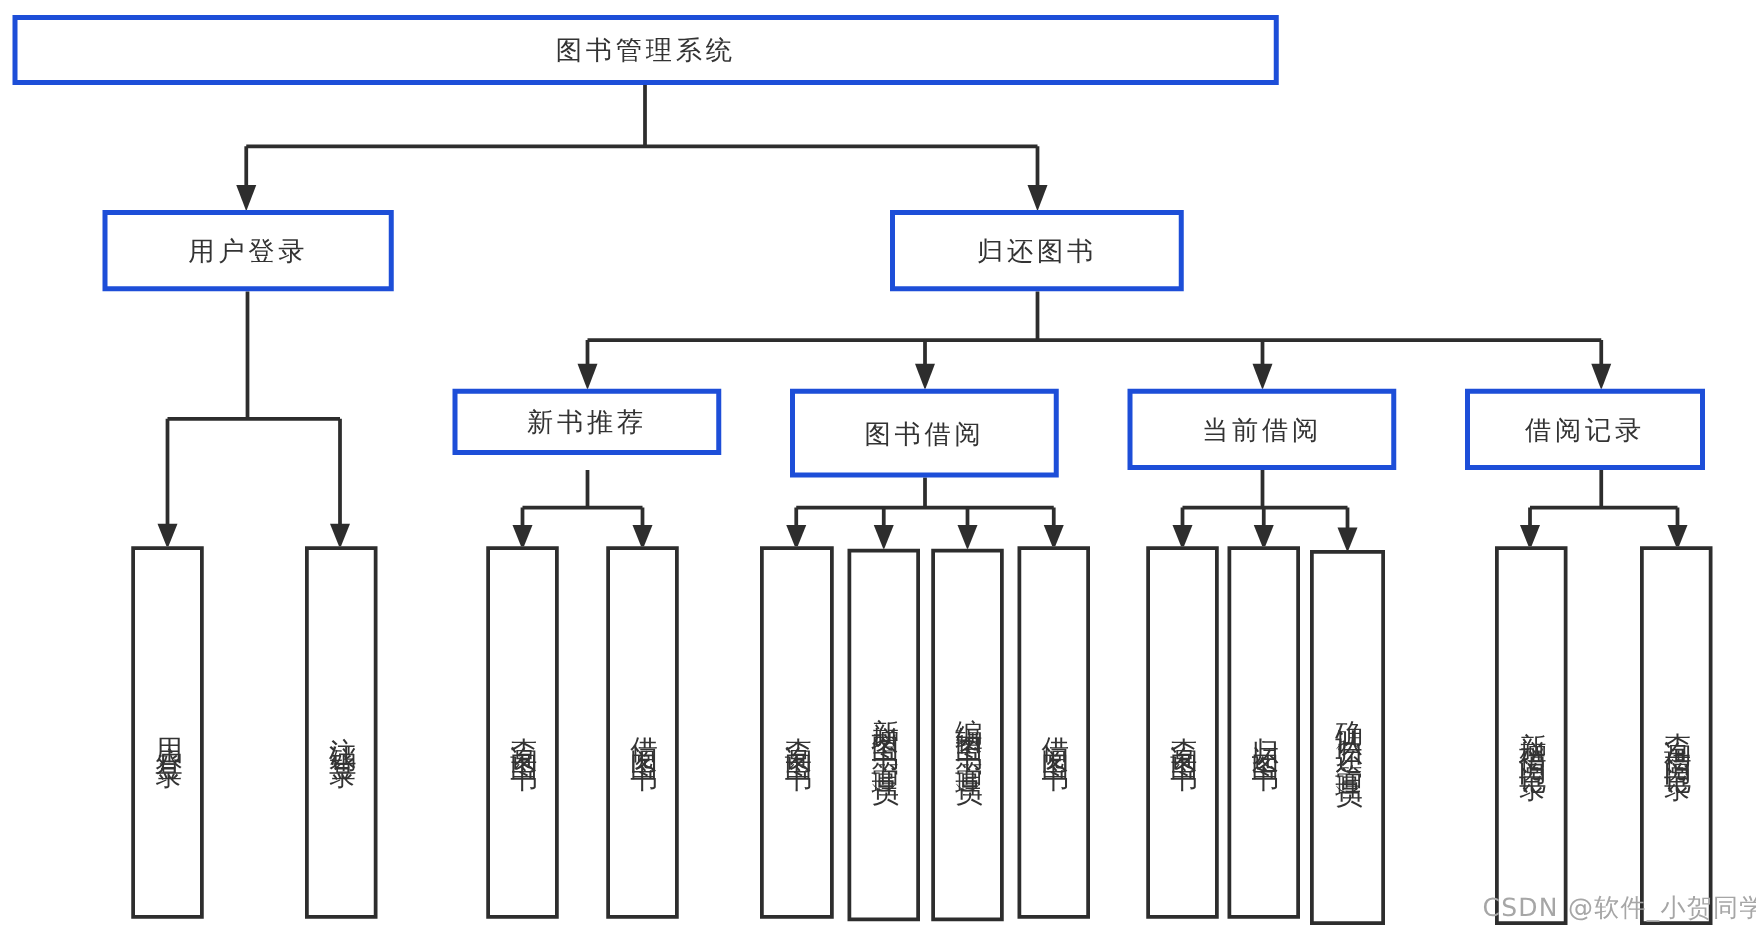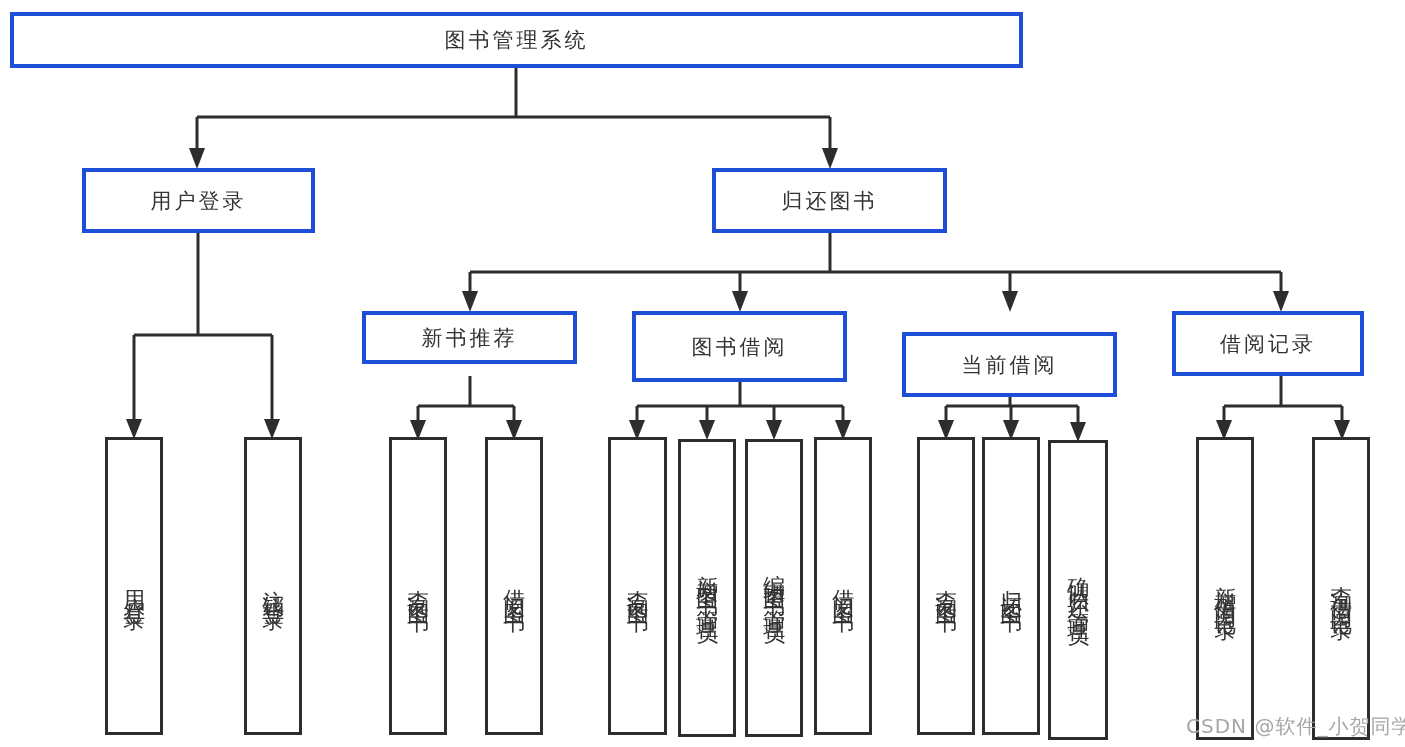"当前借阅" div.box { margin-top: 21px -> none }
